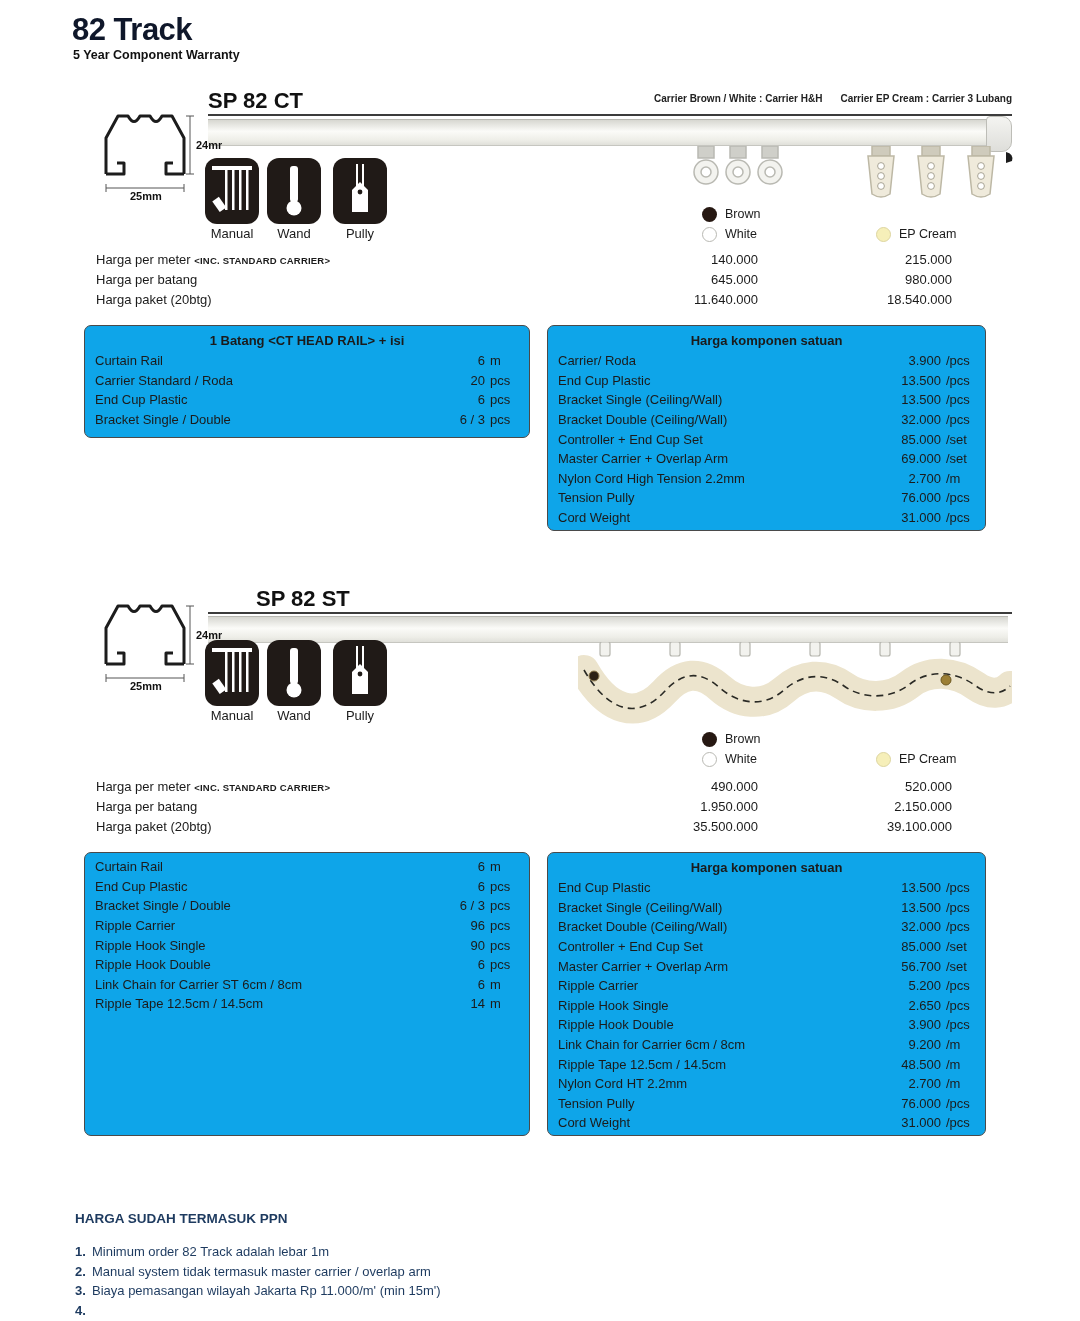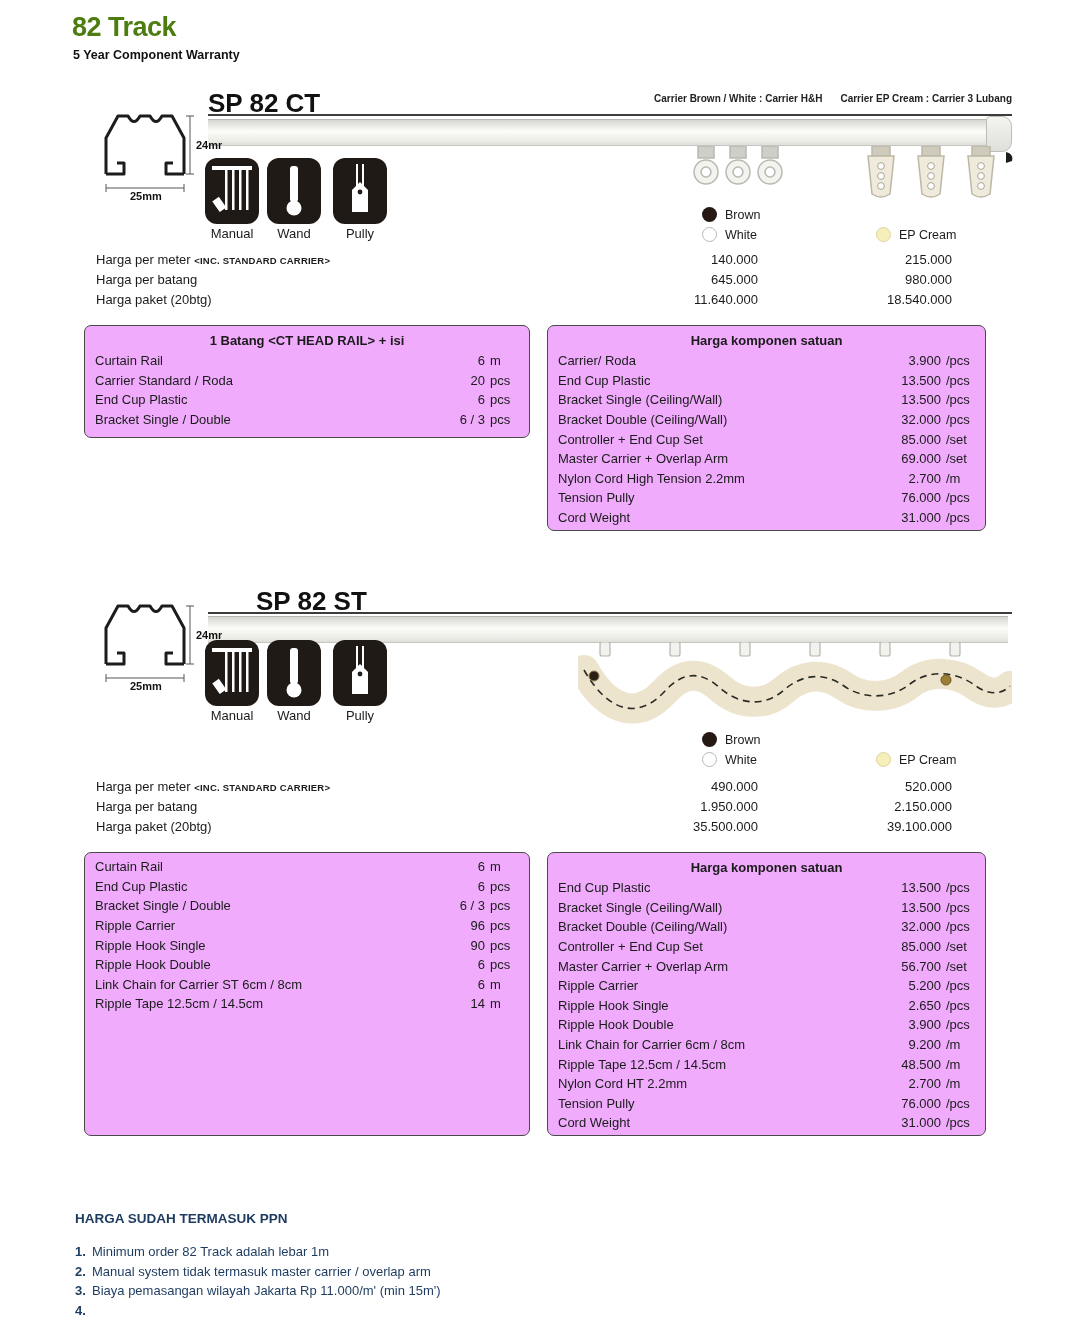"82 Track" .page-title { color: #4d7c0f -> #0f172a; font-size: 27px -> 31px }
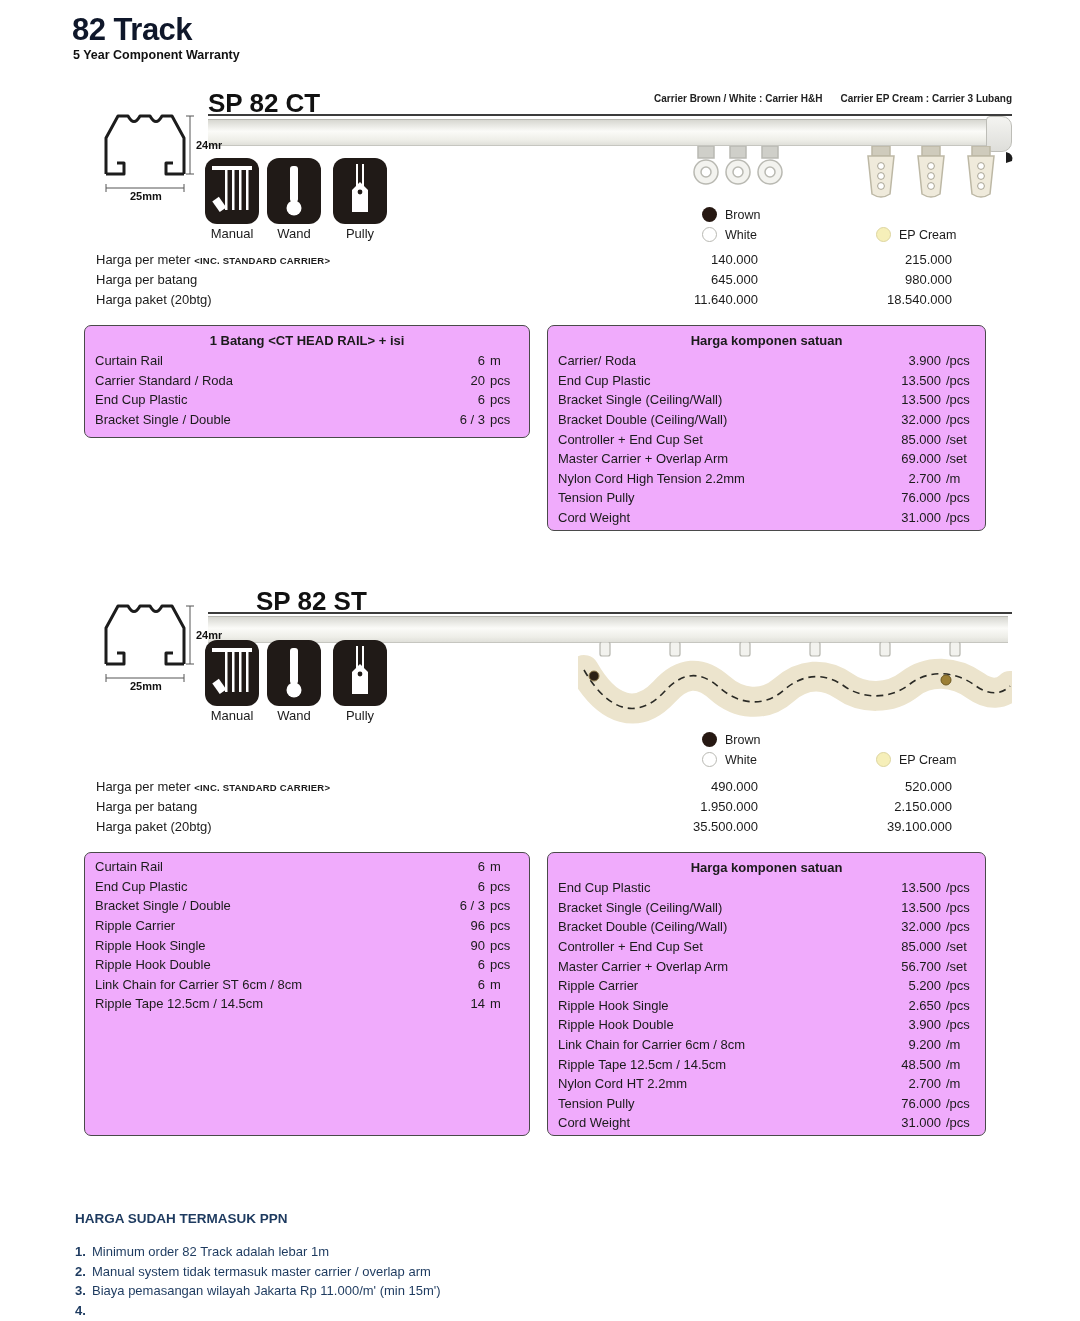"SP 82 CT" .section-title { font-size: 26px -> 22px }
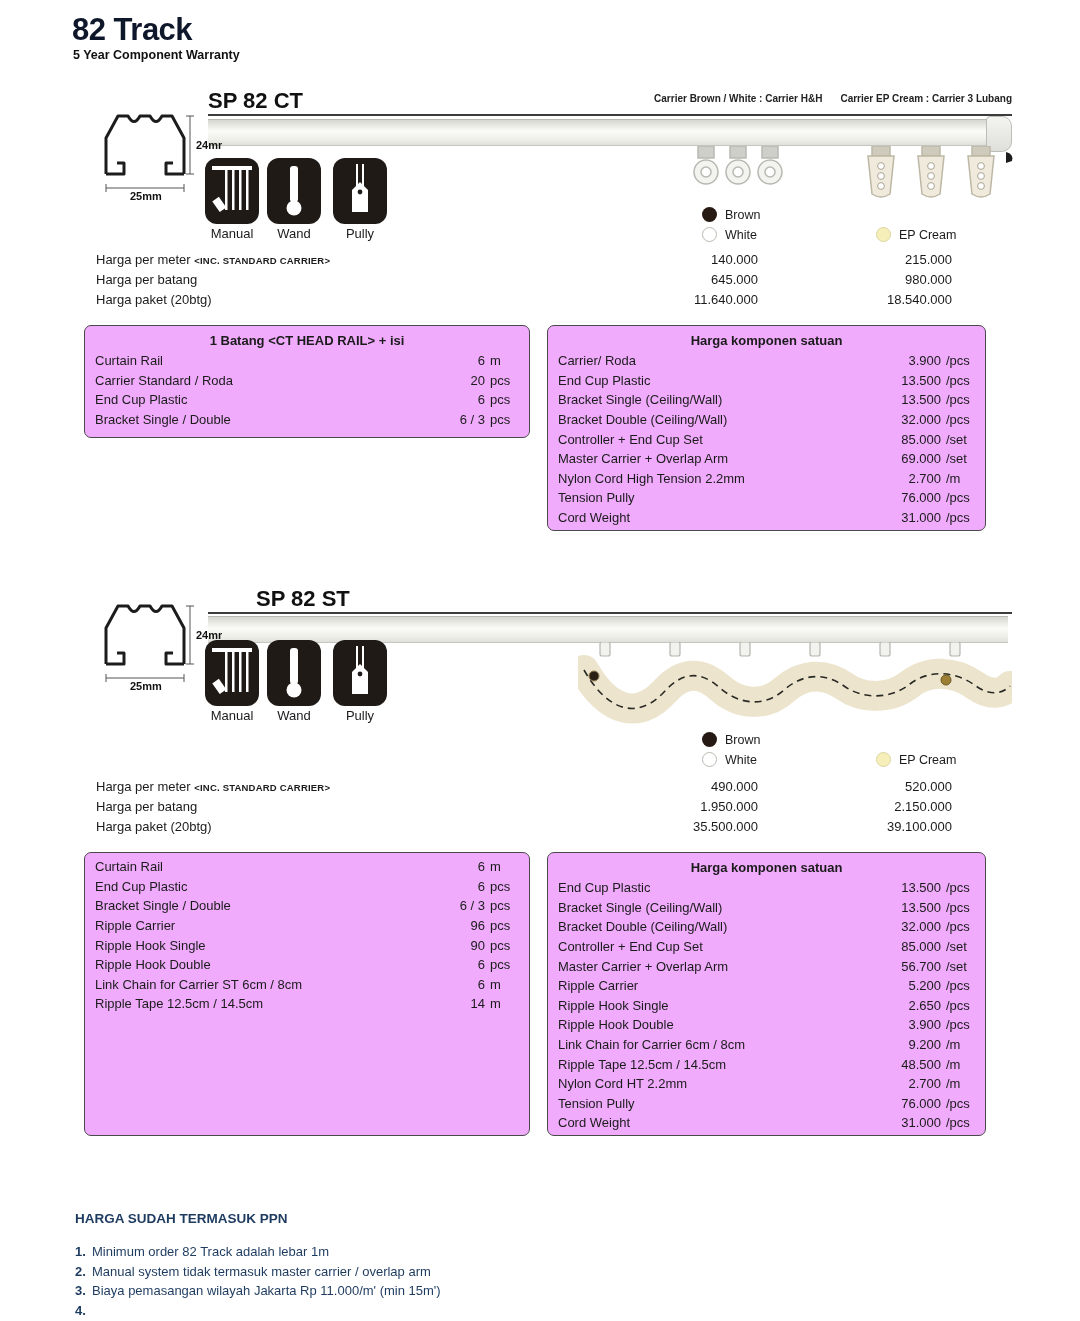"Brown" .legend-item { align-items: center -> flex-start }
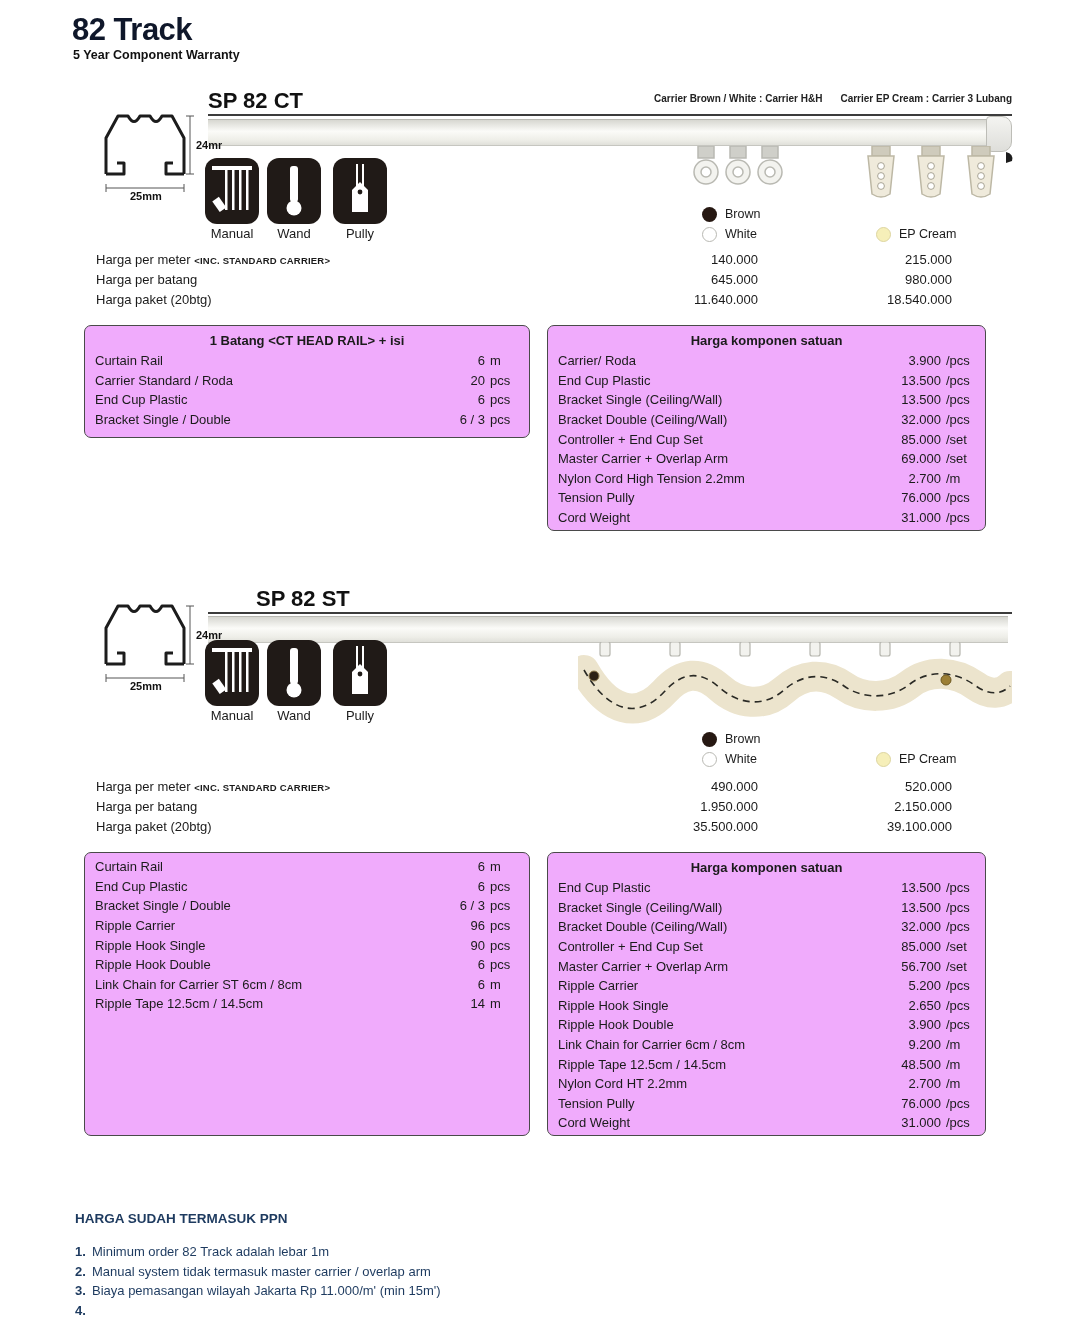"1 Batang <CT HEAD RAIL>" .box { background: #f0abfc -> #0ea5e9 }
